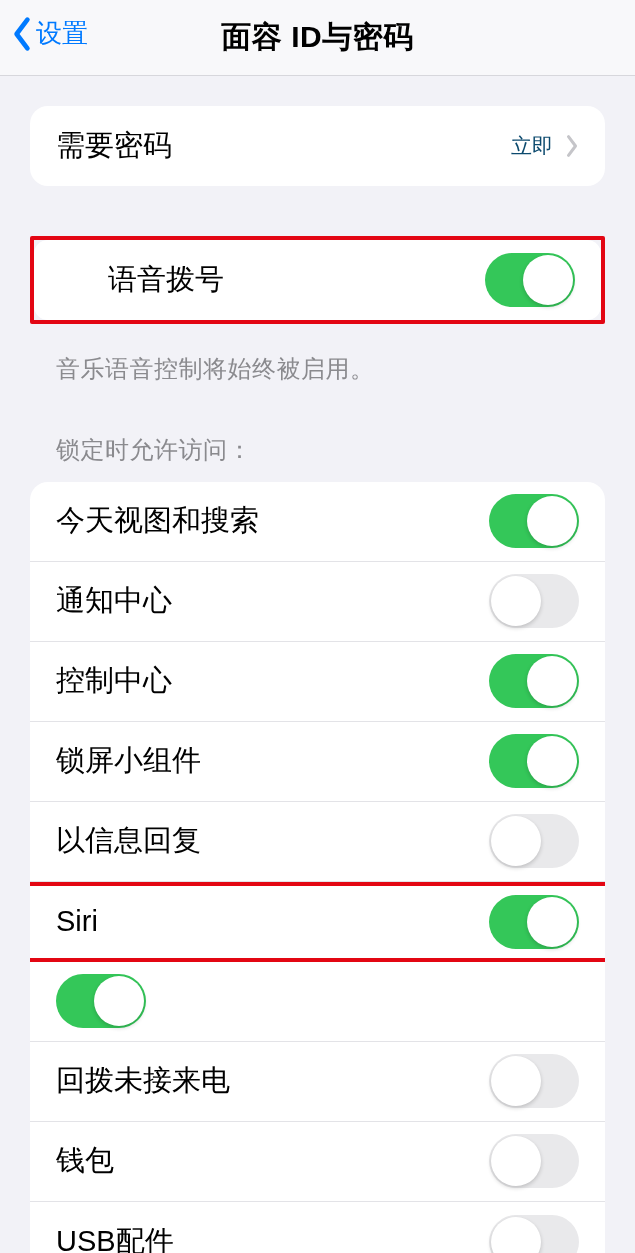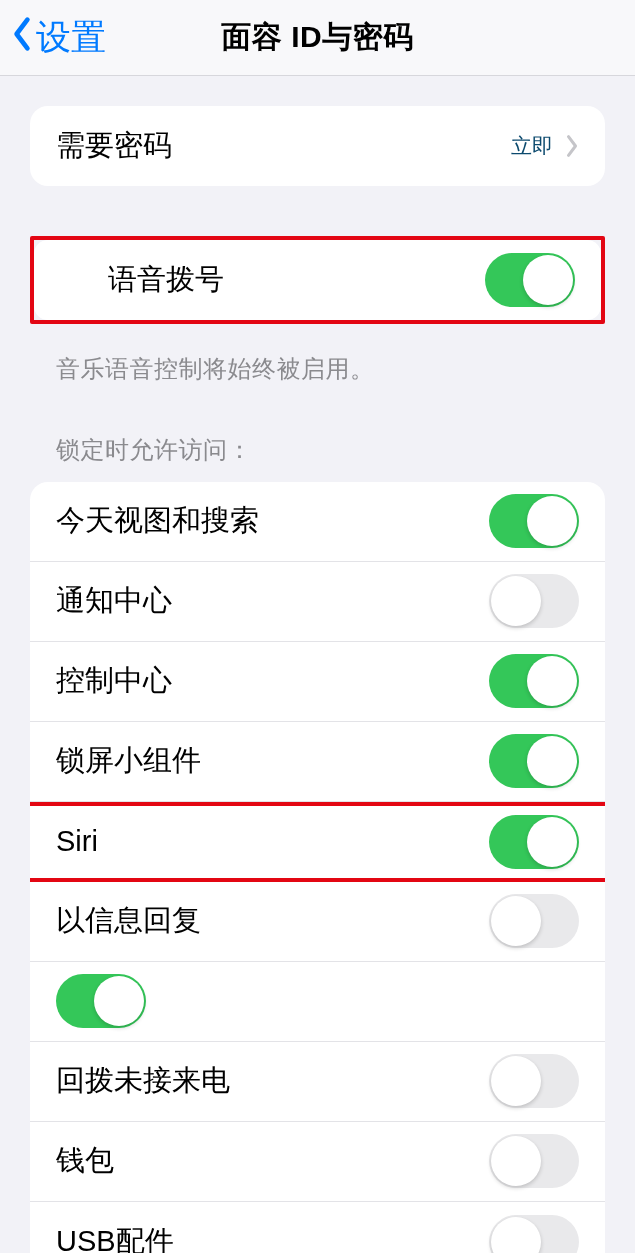"设置" .back { align-items: center -> none; font-size: 35px -> 26px }
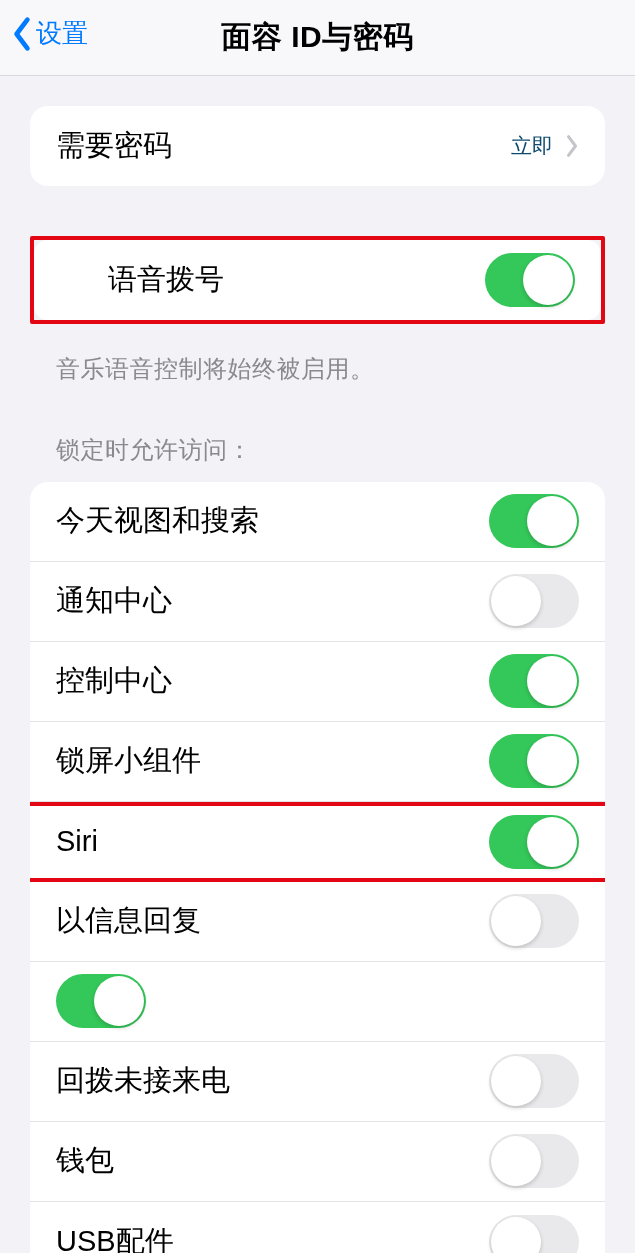"Siri" div.row { order: before "以信息回复" -> after "以信息回复" }
